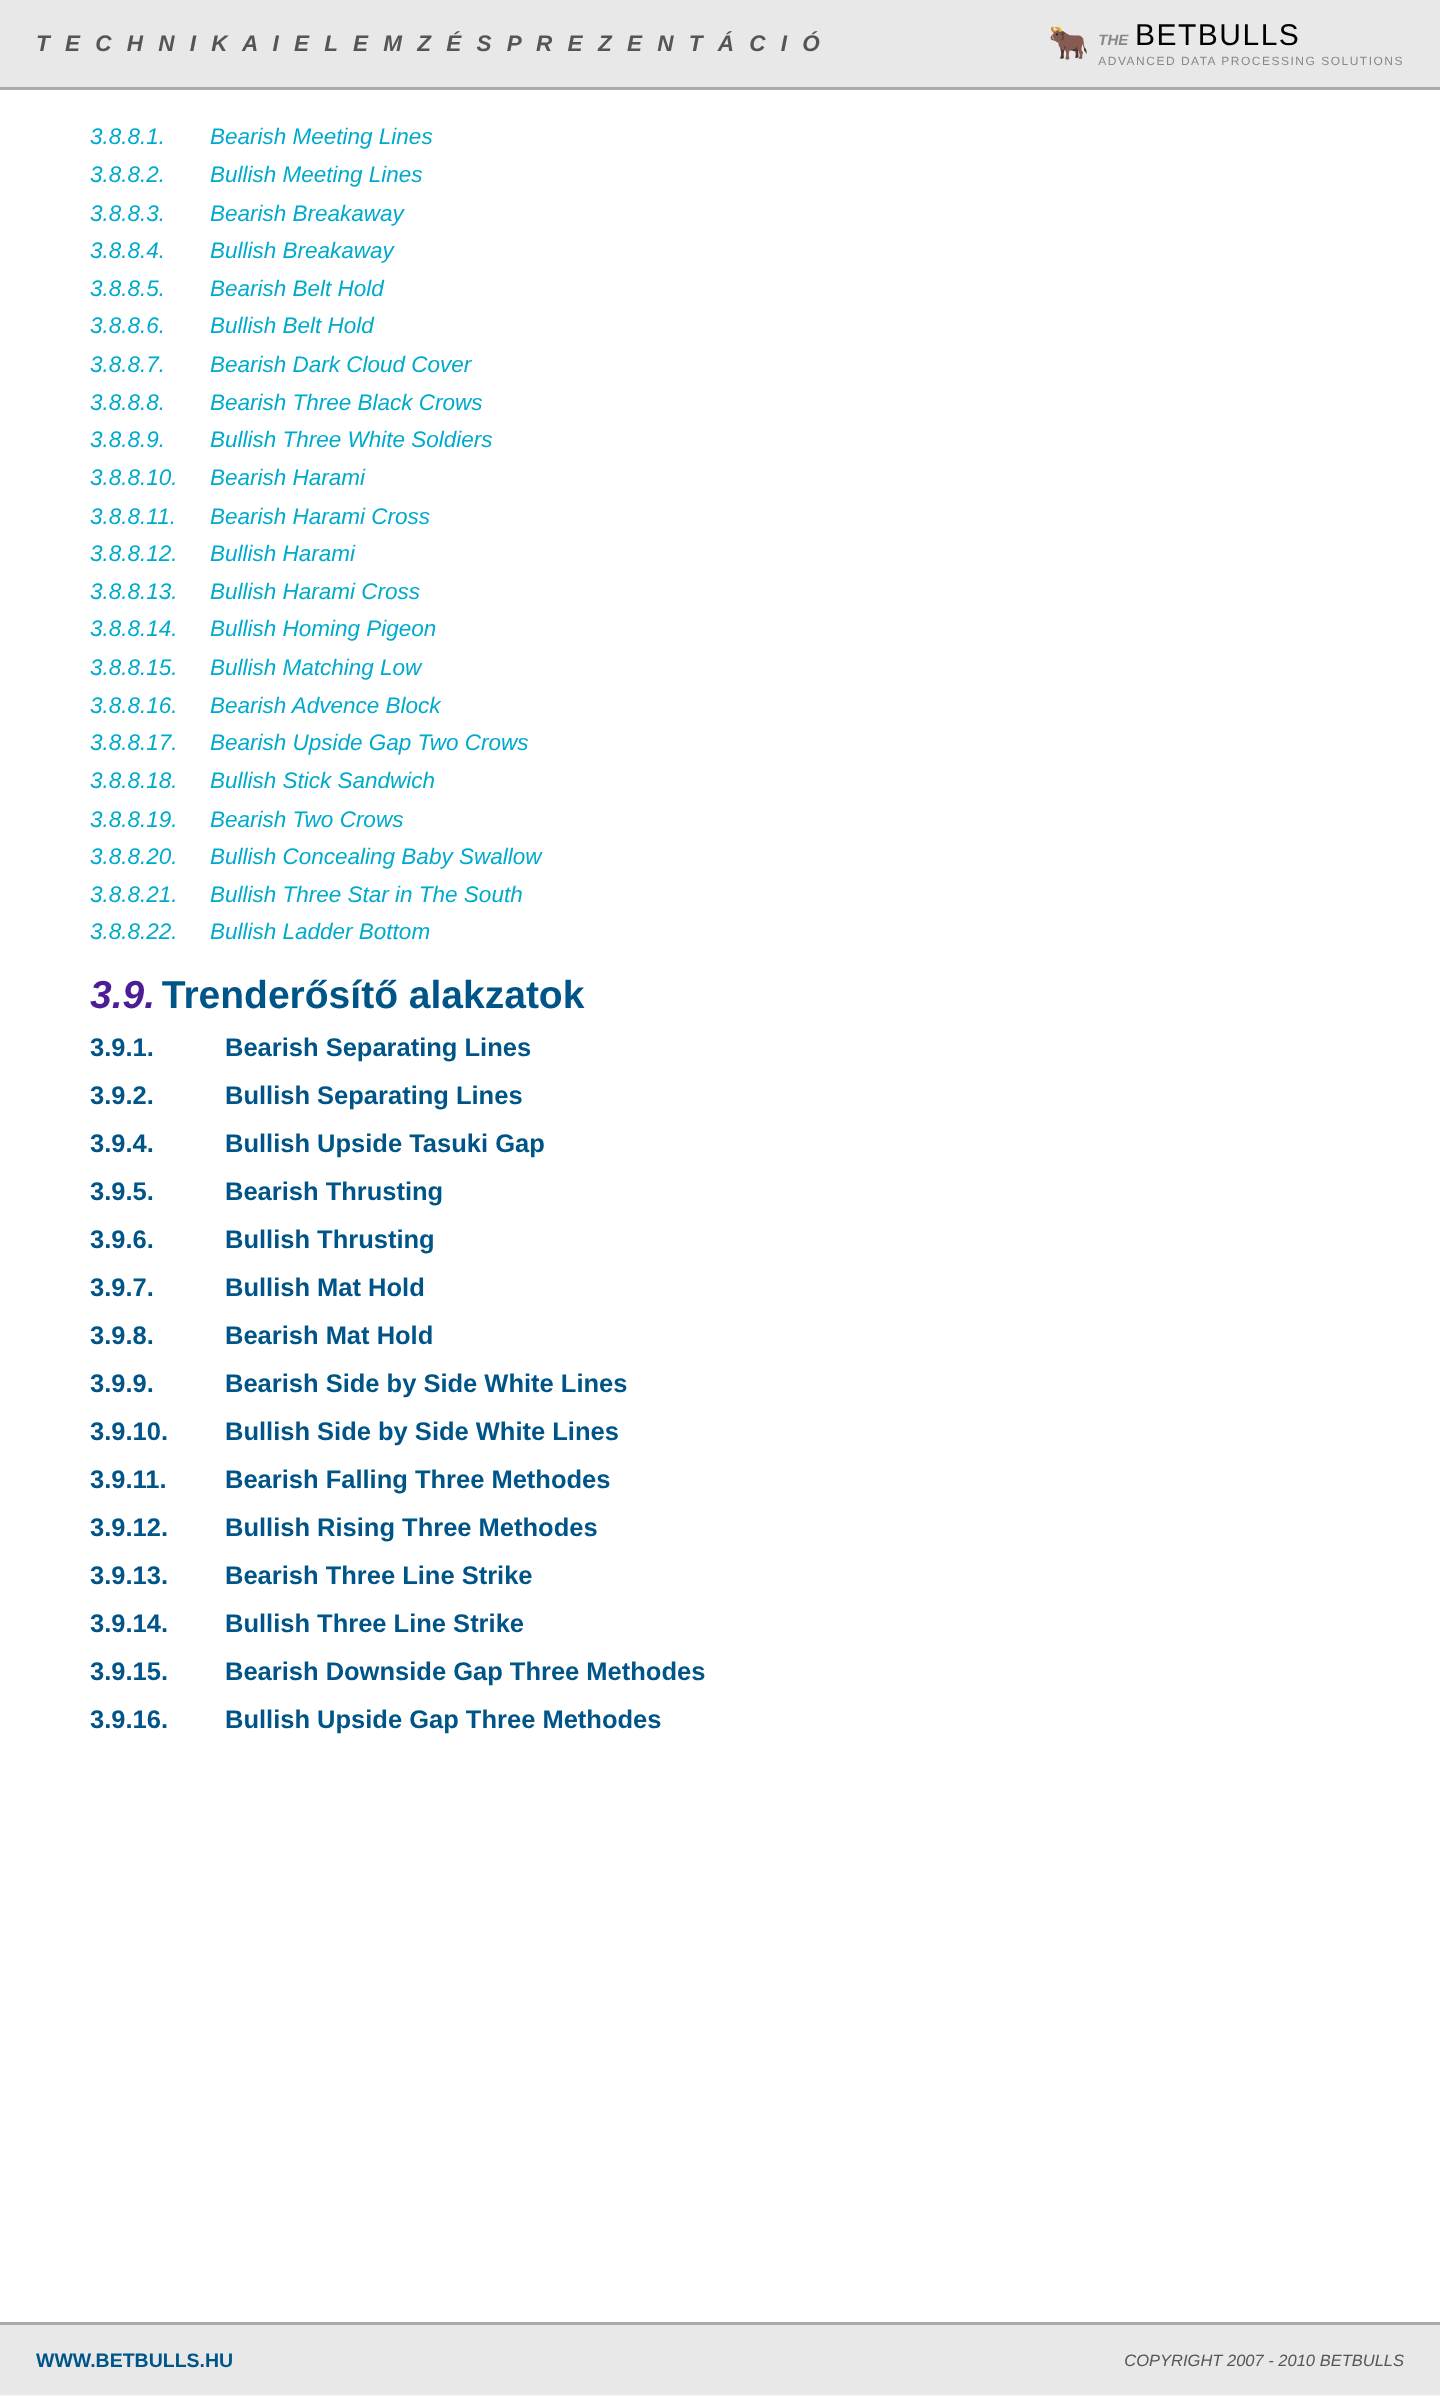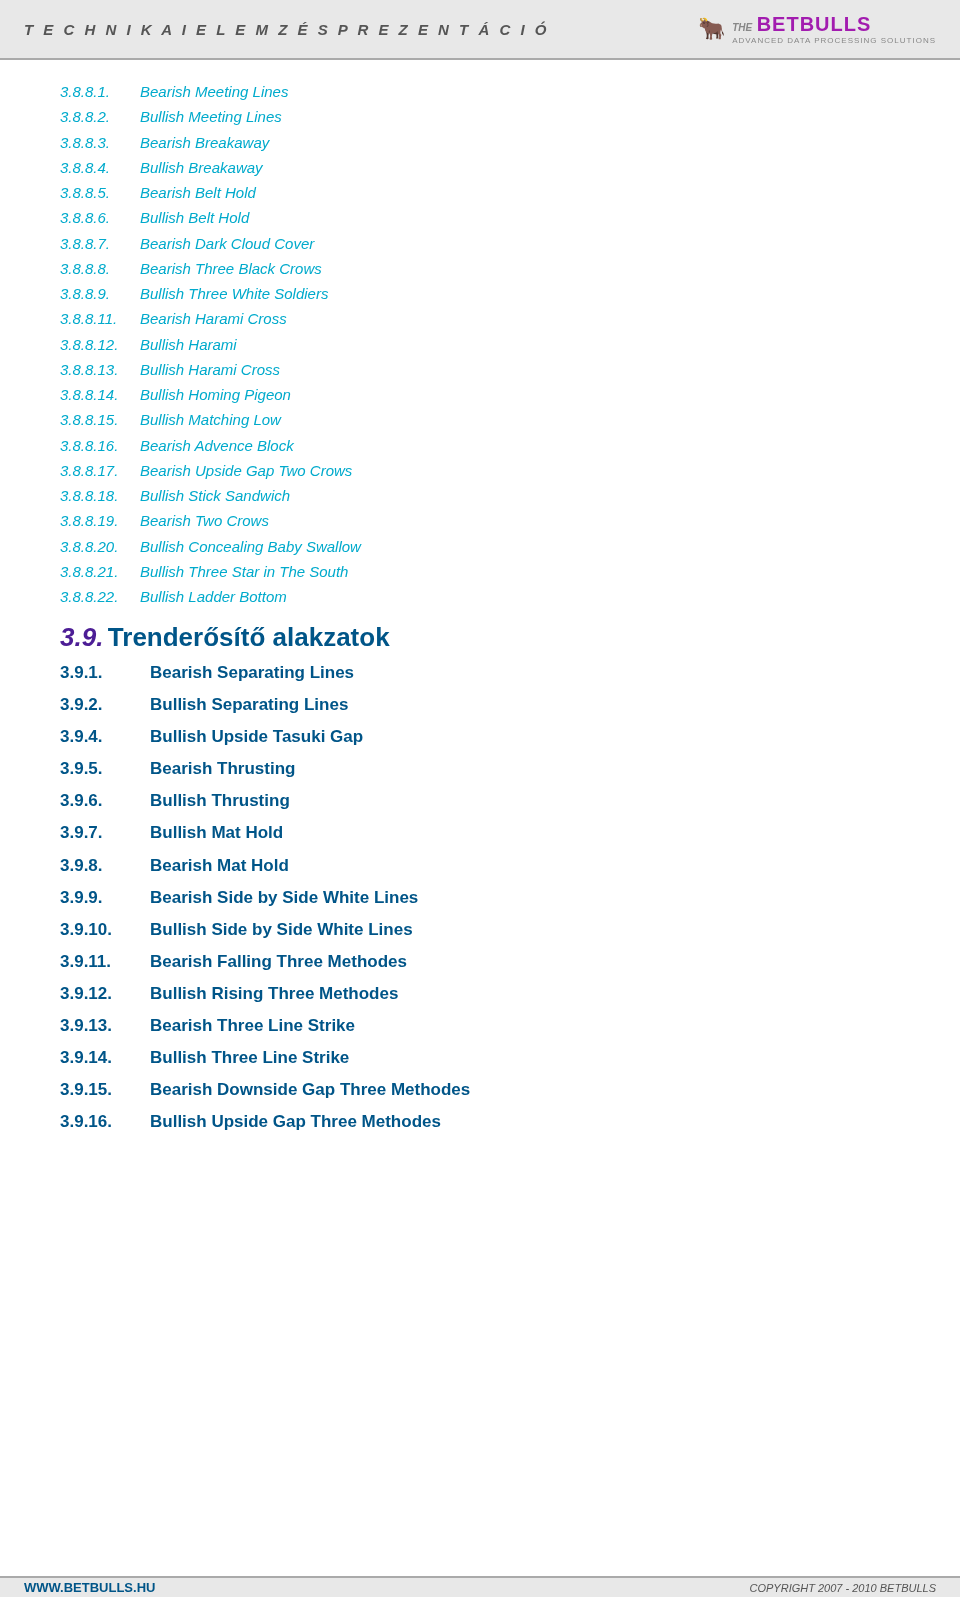"BETBULLS" span { color: #a21caf -> #000000; font-weight: bold -> normal }
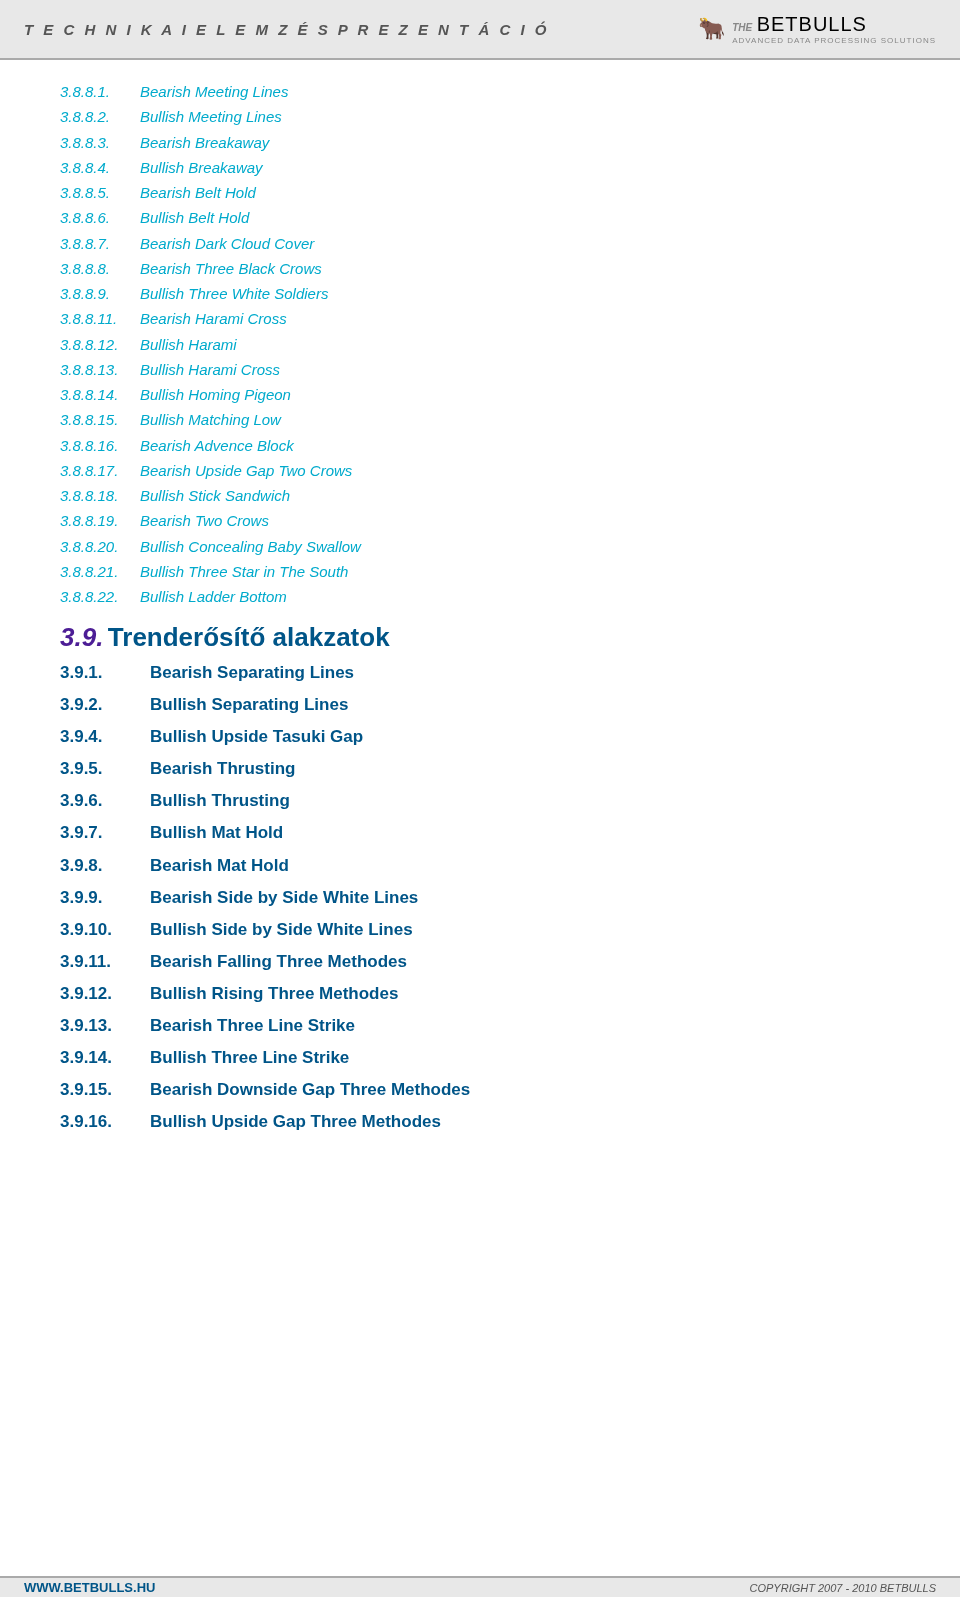"3.8.8.10." div.list-item { html: none -> <div> <span>3.8.8.10.</span> <span>Bearish Harami</span> </div> }
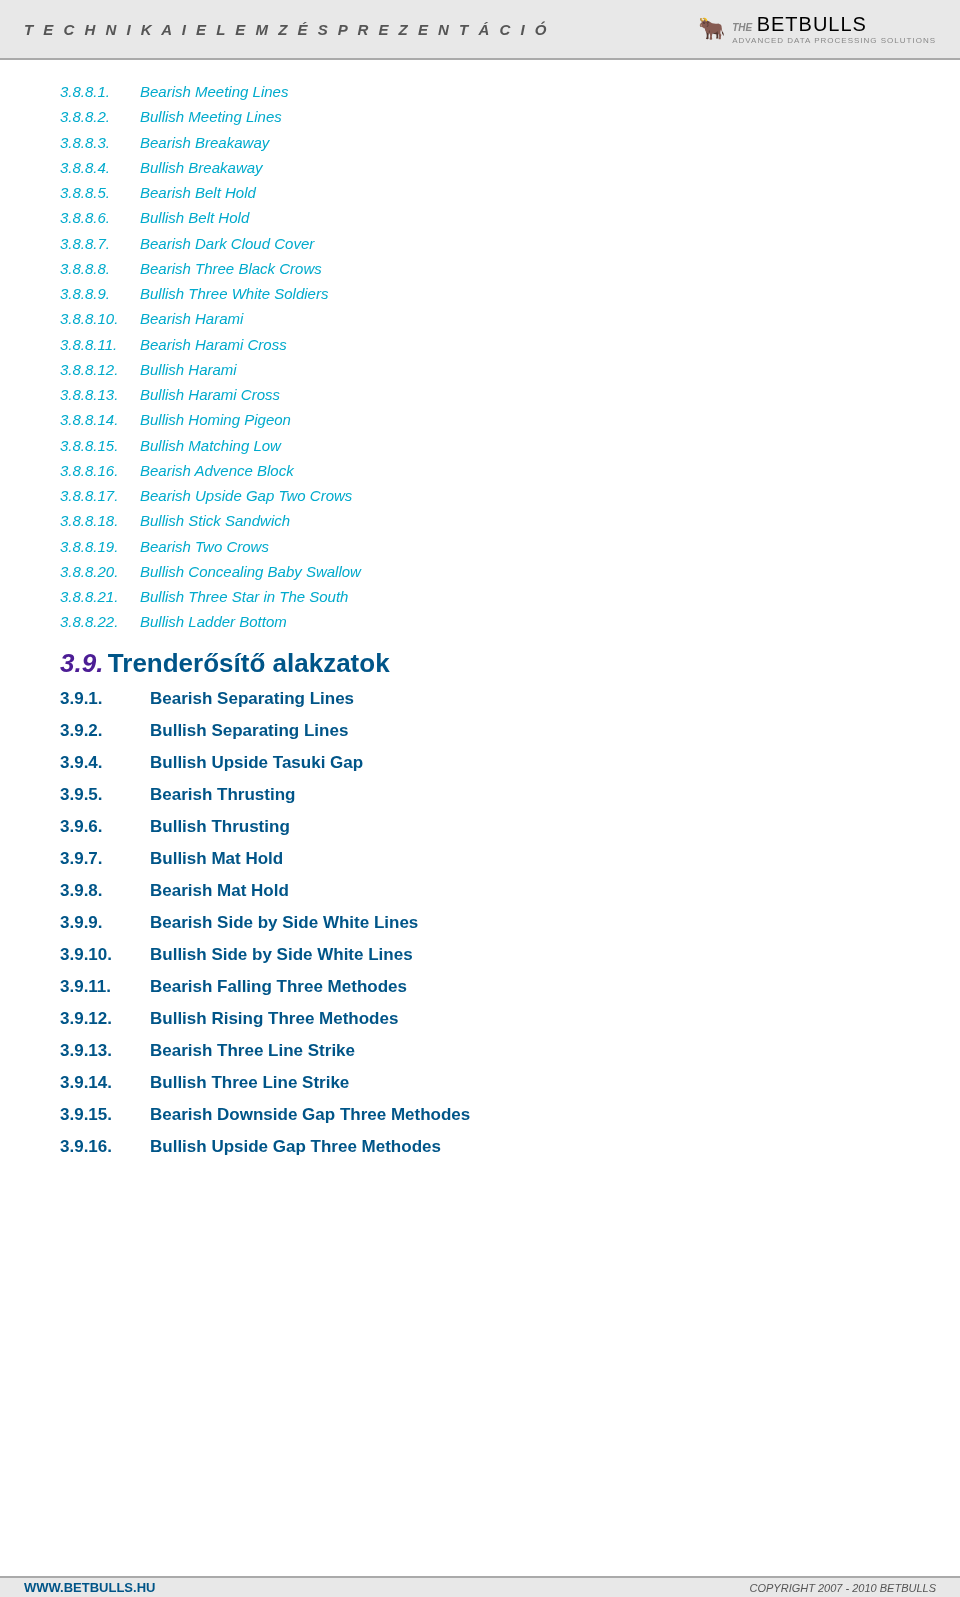"WWW.BETBULLS.HU" .footer { height: 21px -> 49px }
